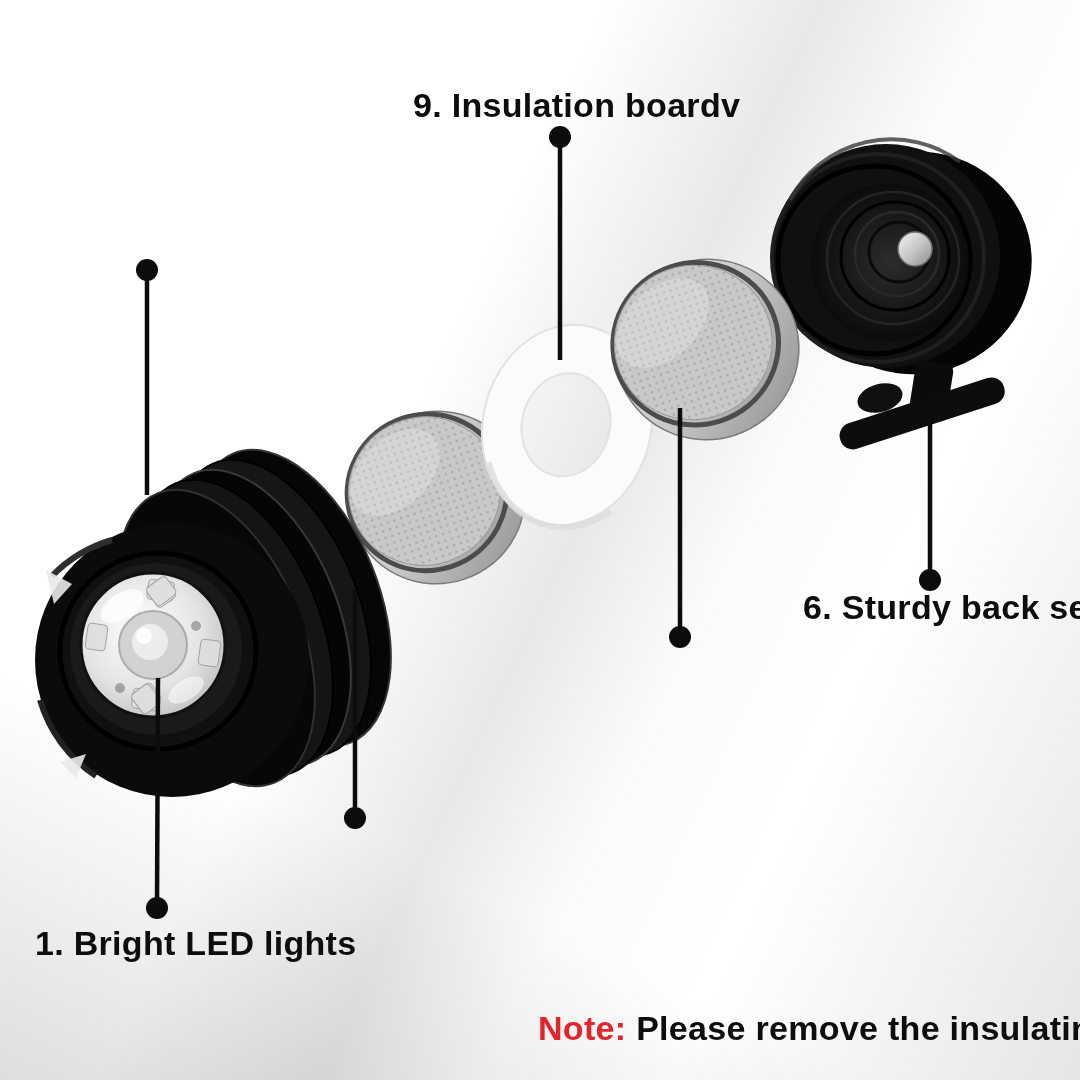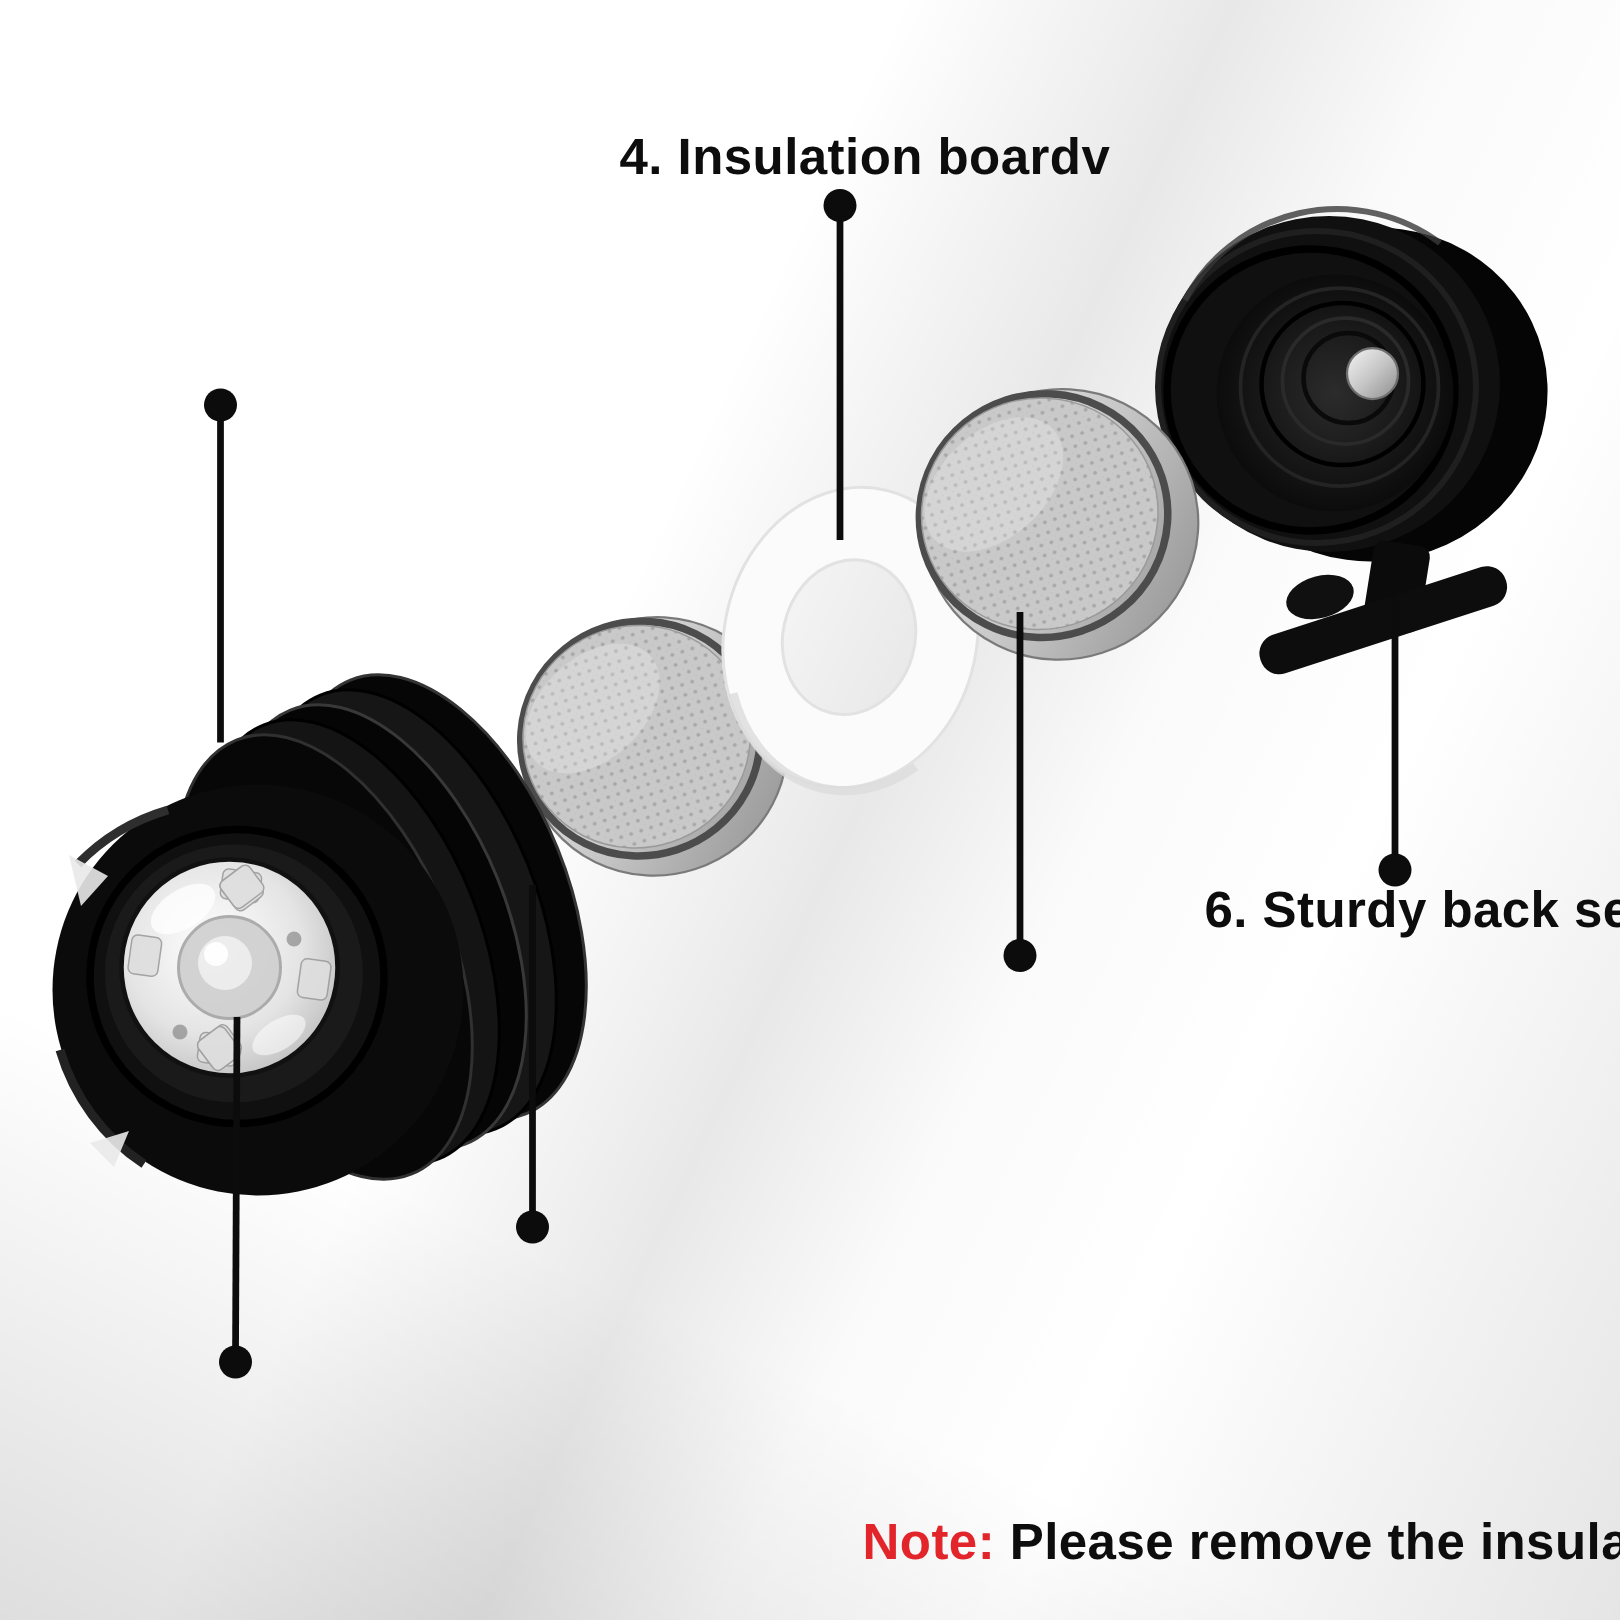"4. Insulation boardv" div.label { text: 4 -> 9 }
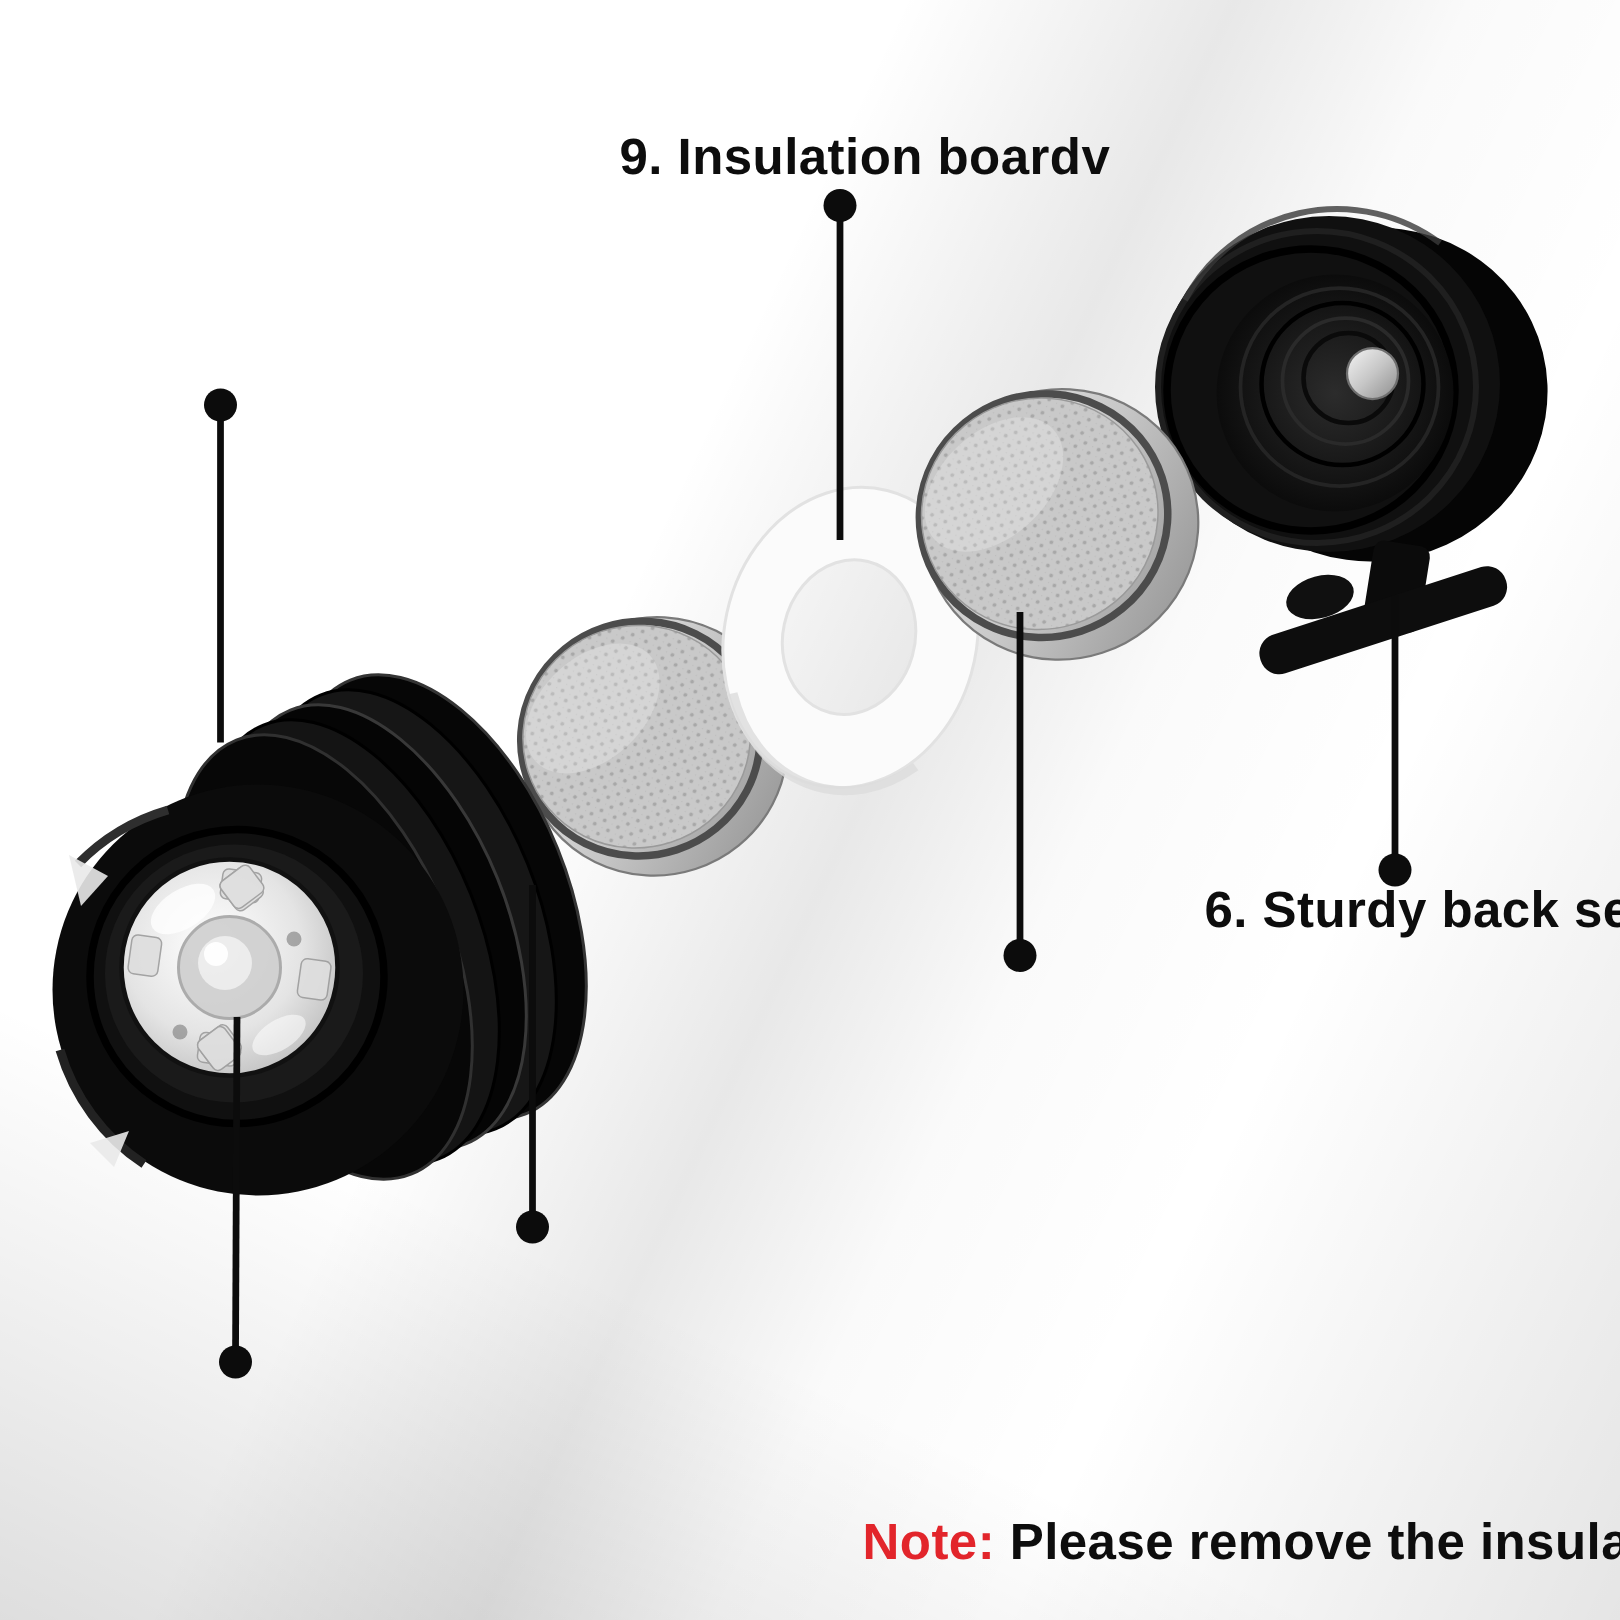"1. Bright LED lights" div.label { html: none -> <div>1. Bright LED lights</div> }
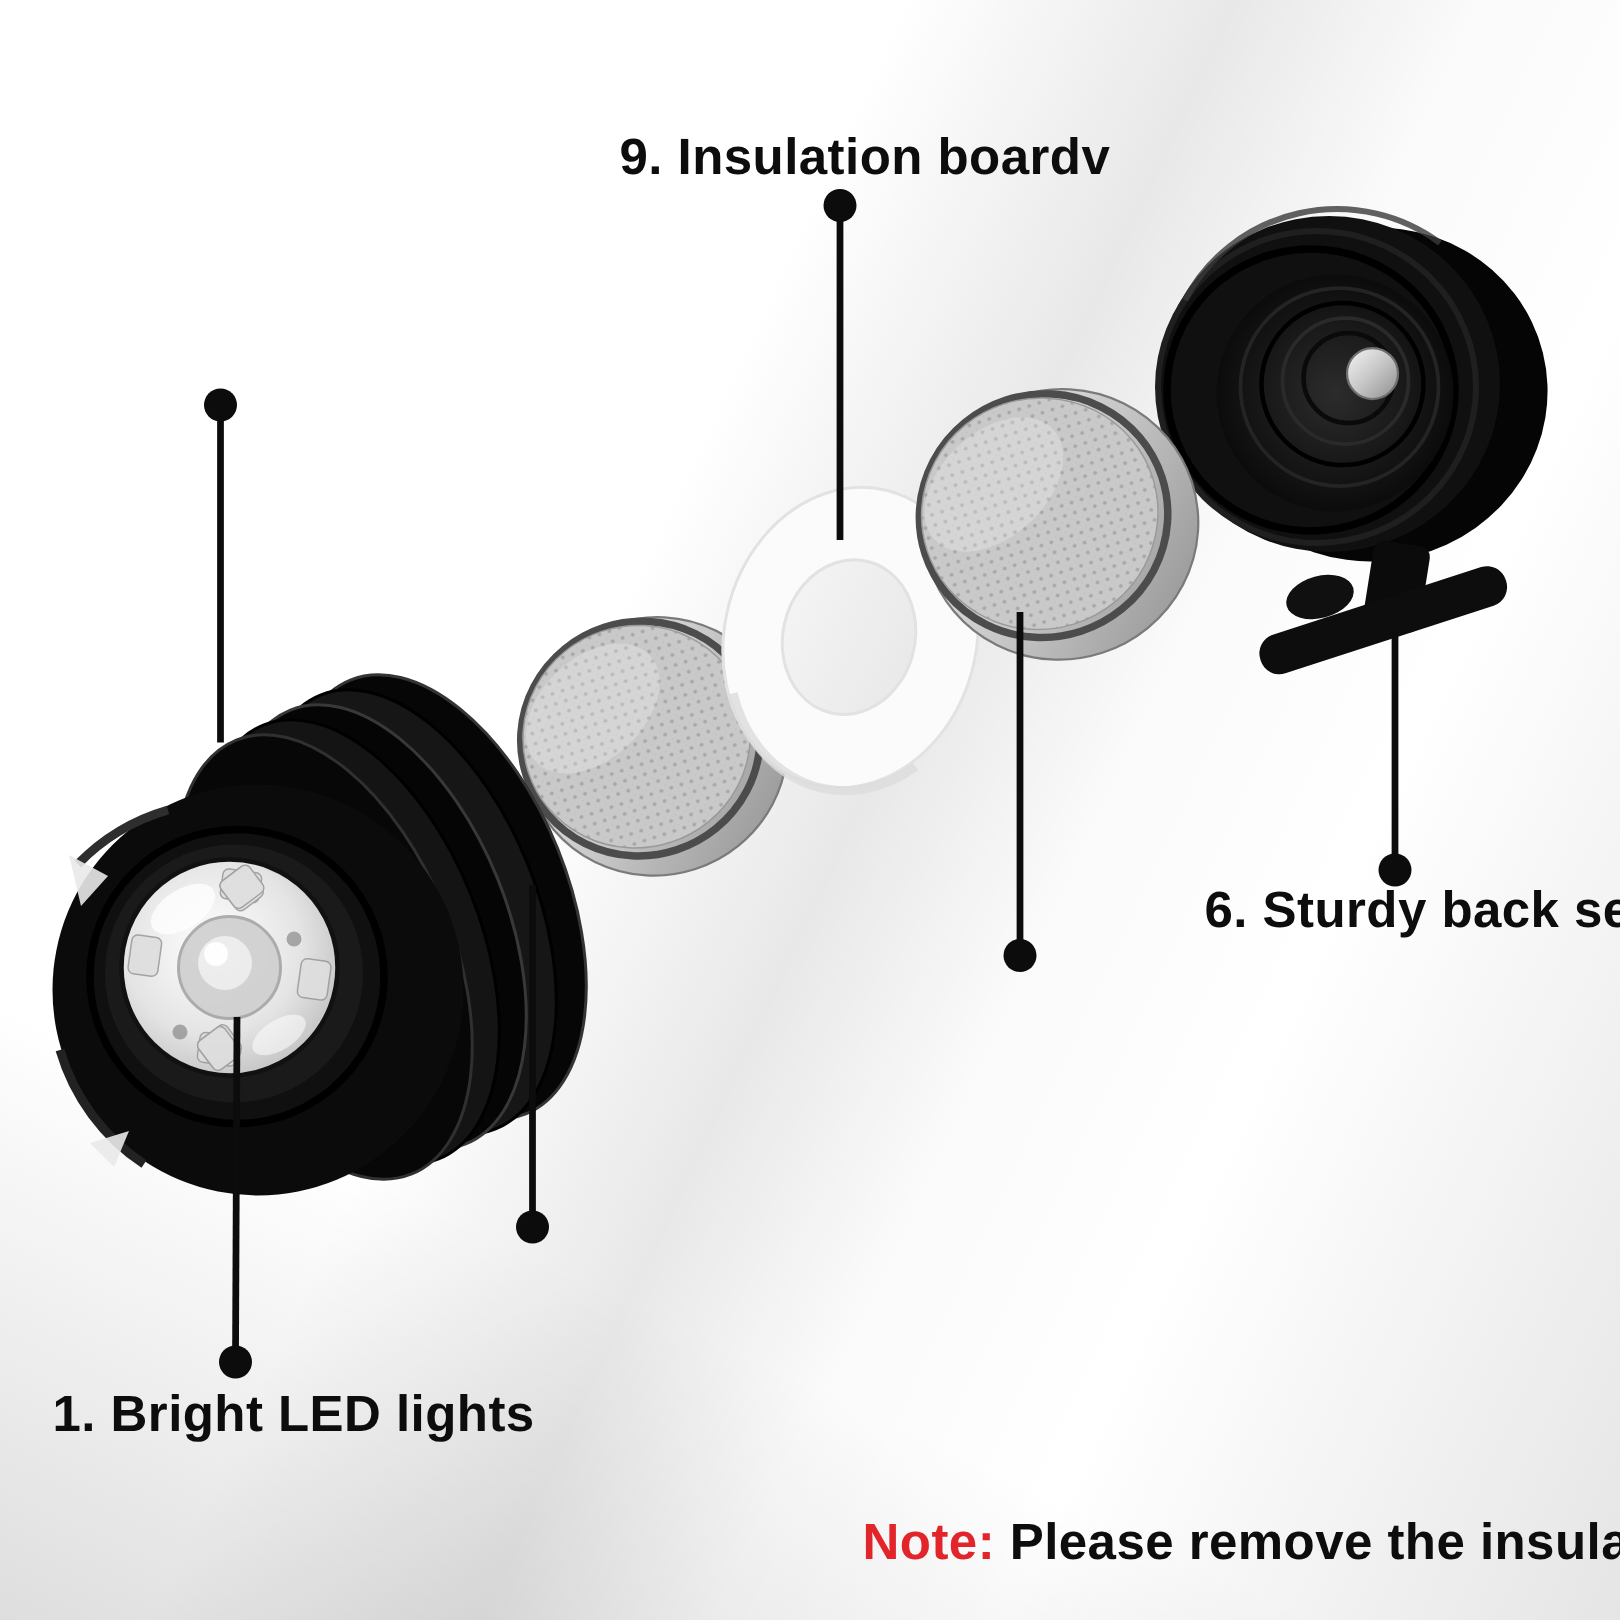"Note:" .note .red { margin-left: 37px -> none }
